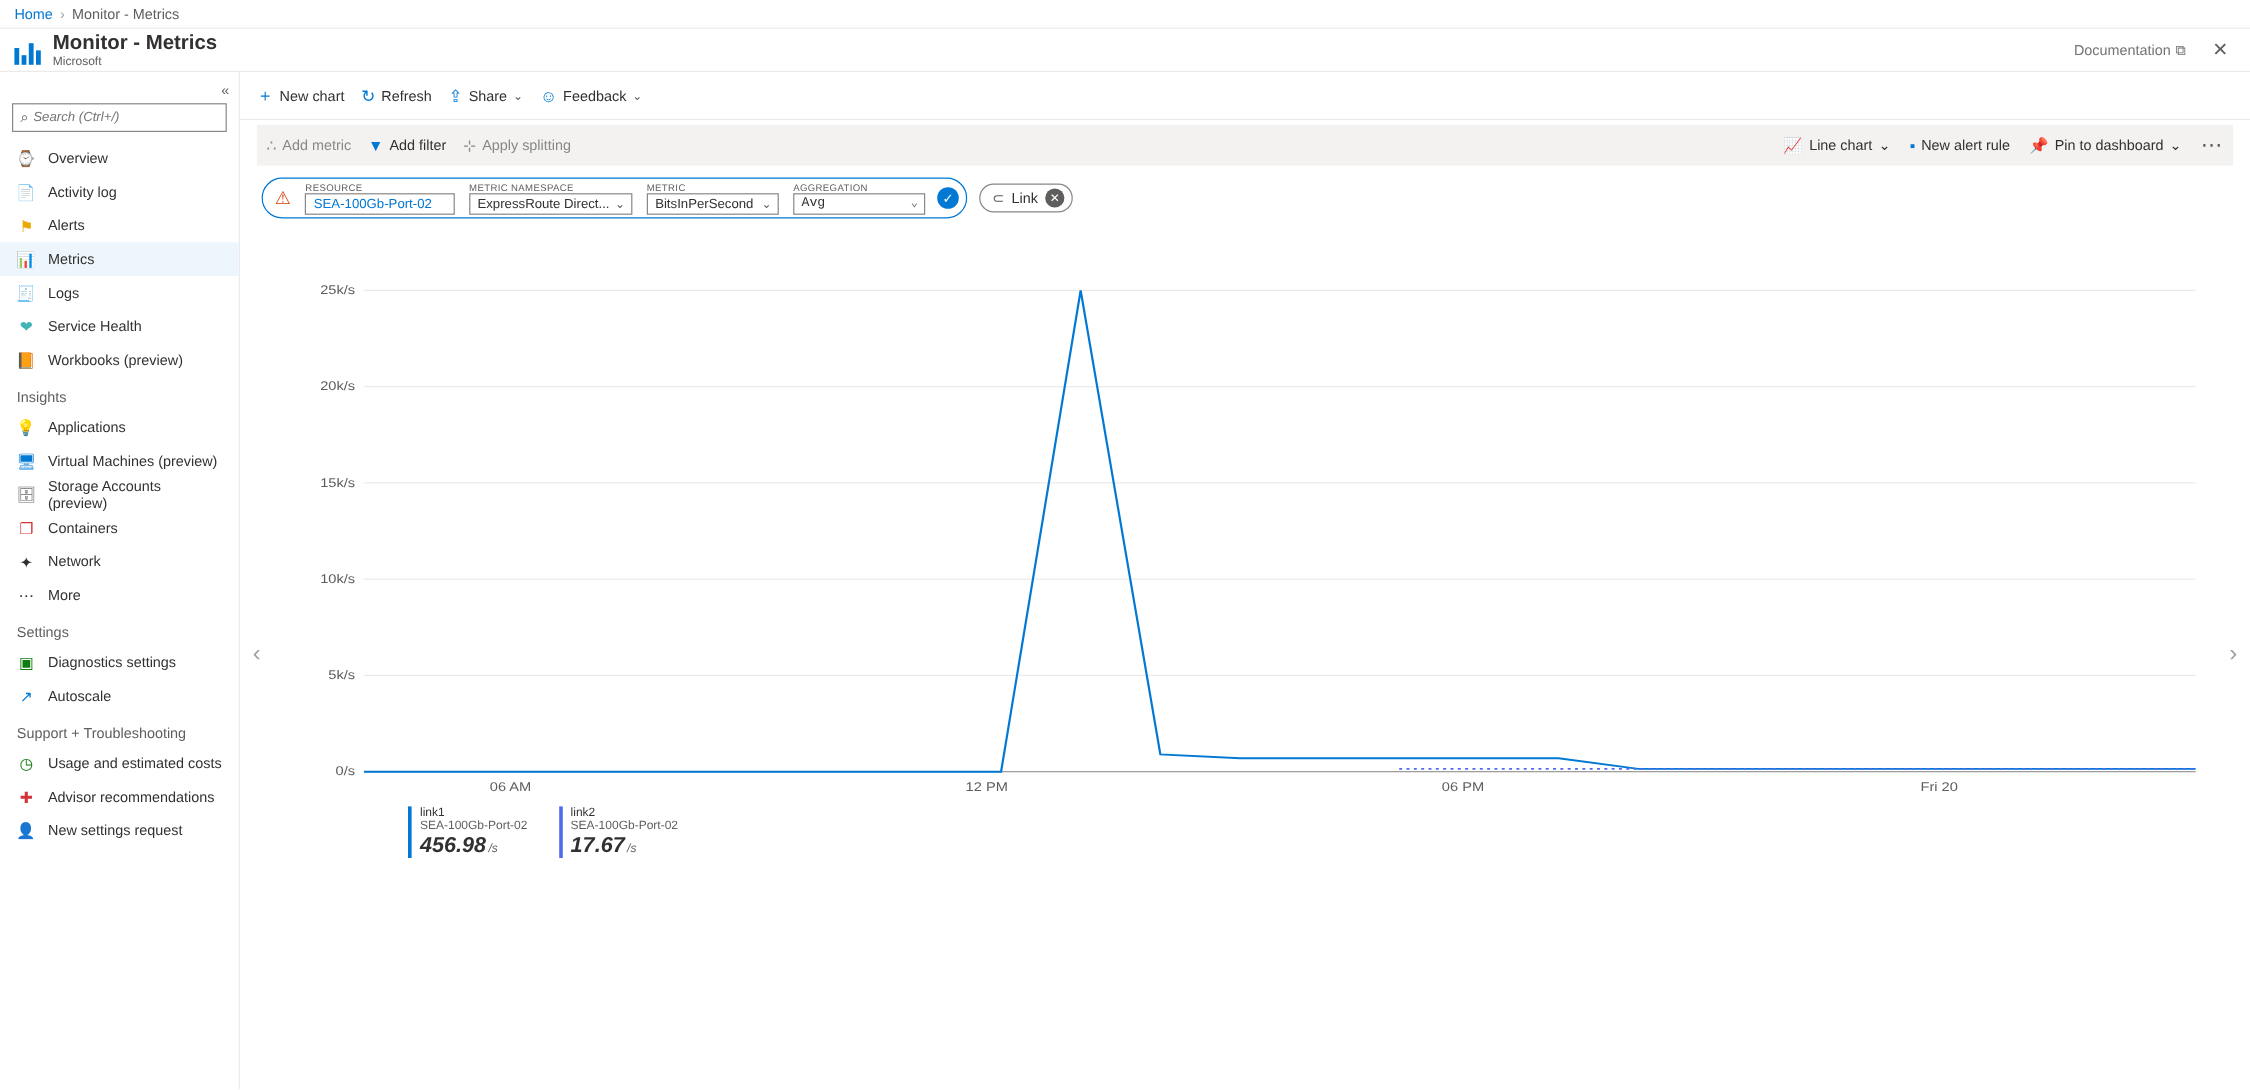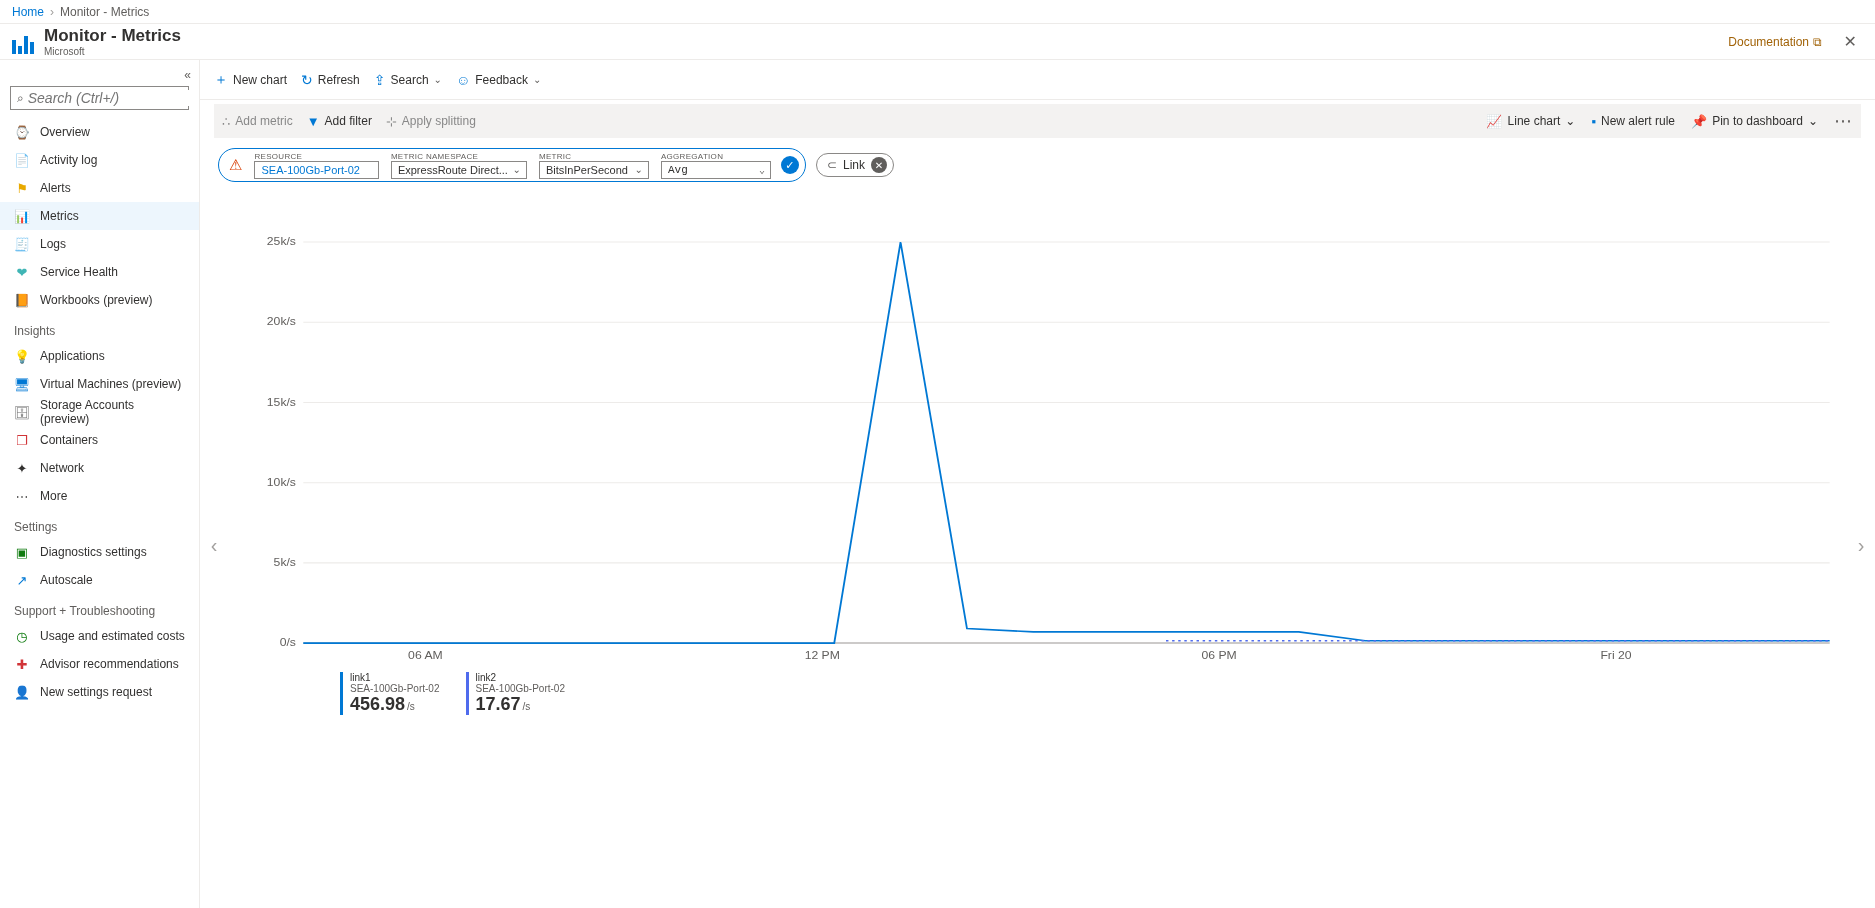"Documentation" .doc-link { color: #a16207 -> #737373 }
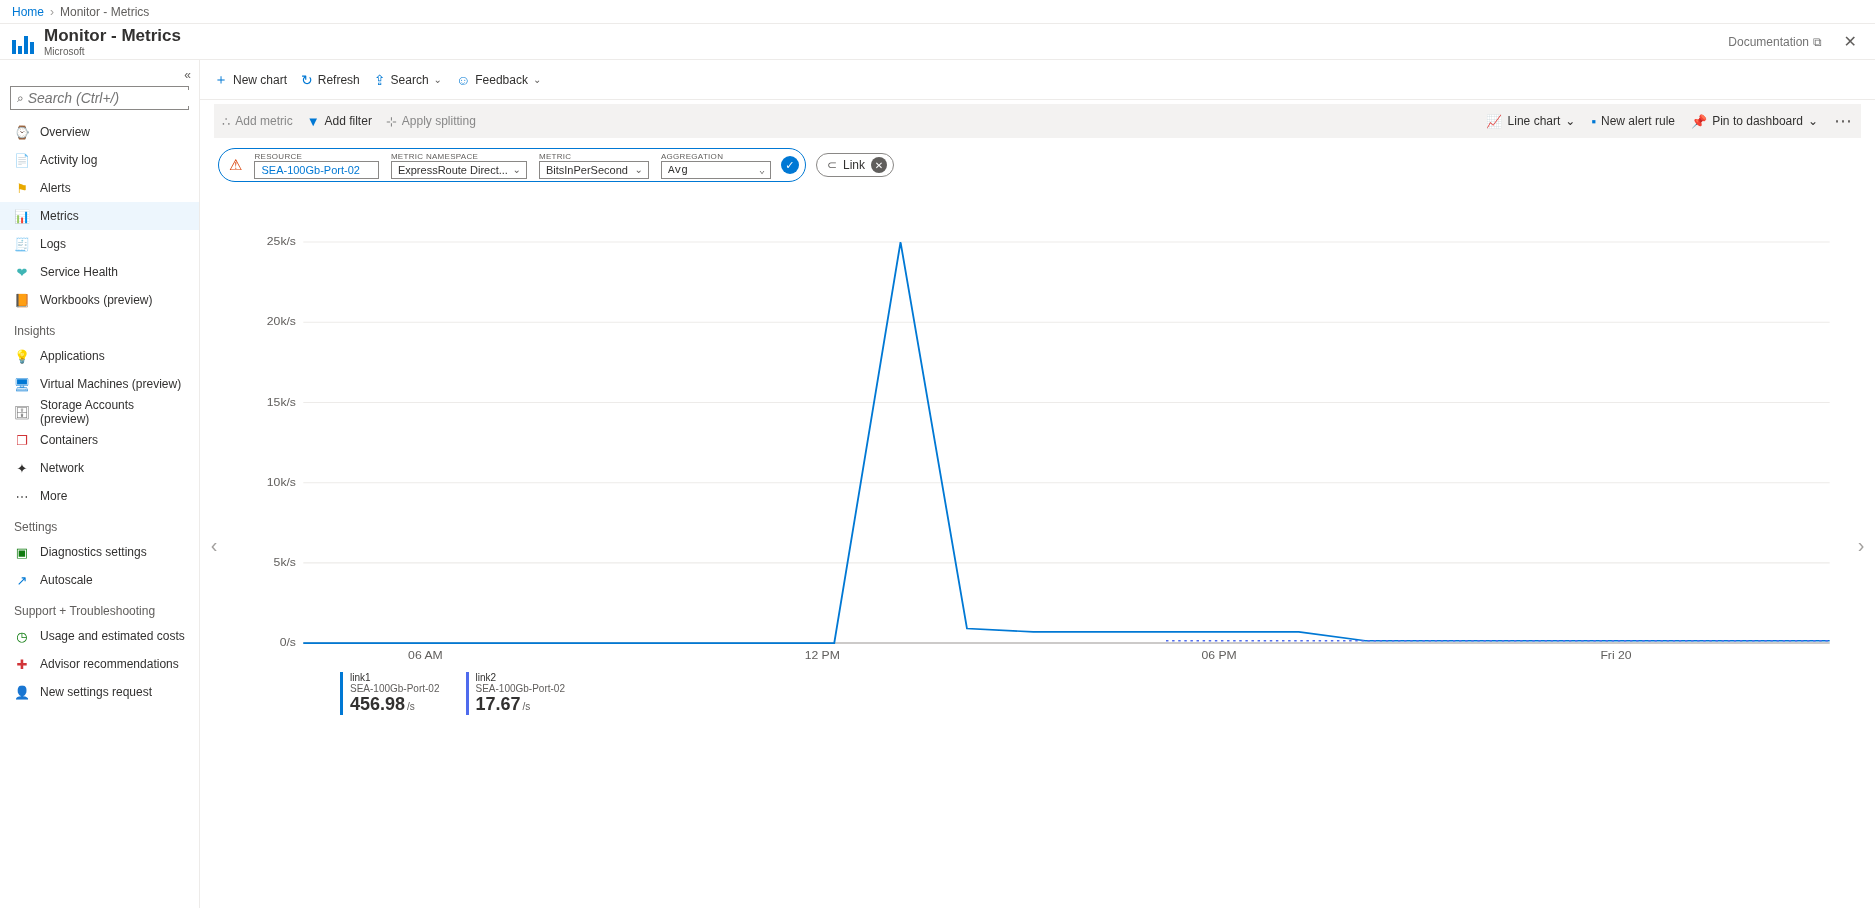"Search" span { text: Search -> Share }
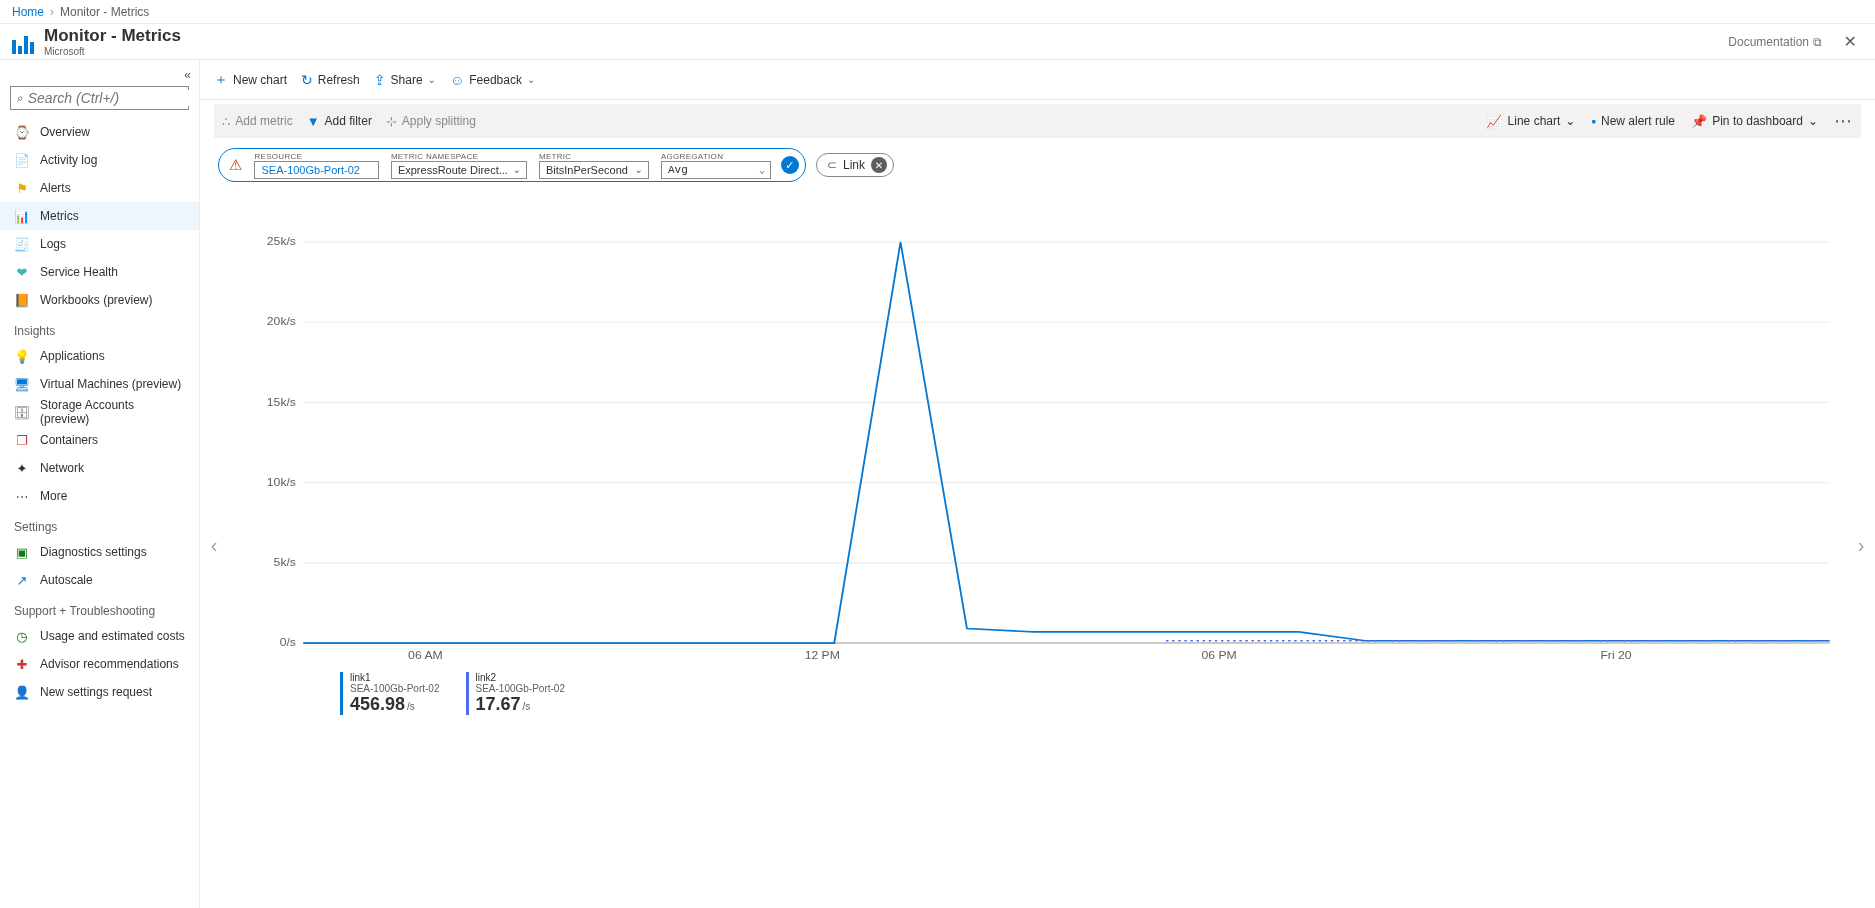"Search (Ctrl+/)" .search-box input { font-size: 14px -> 11px }
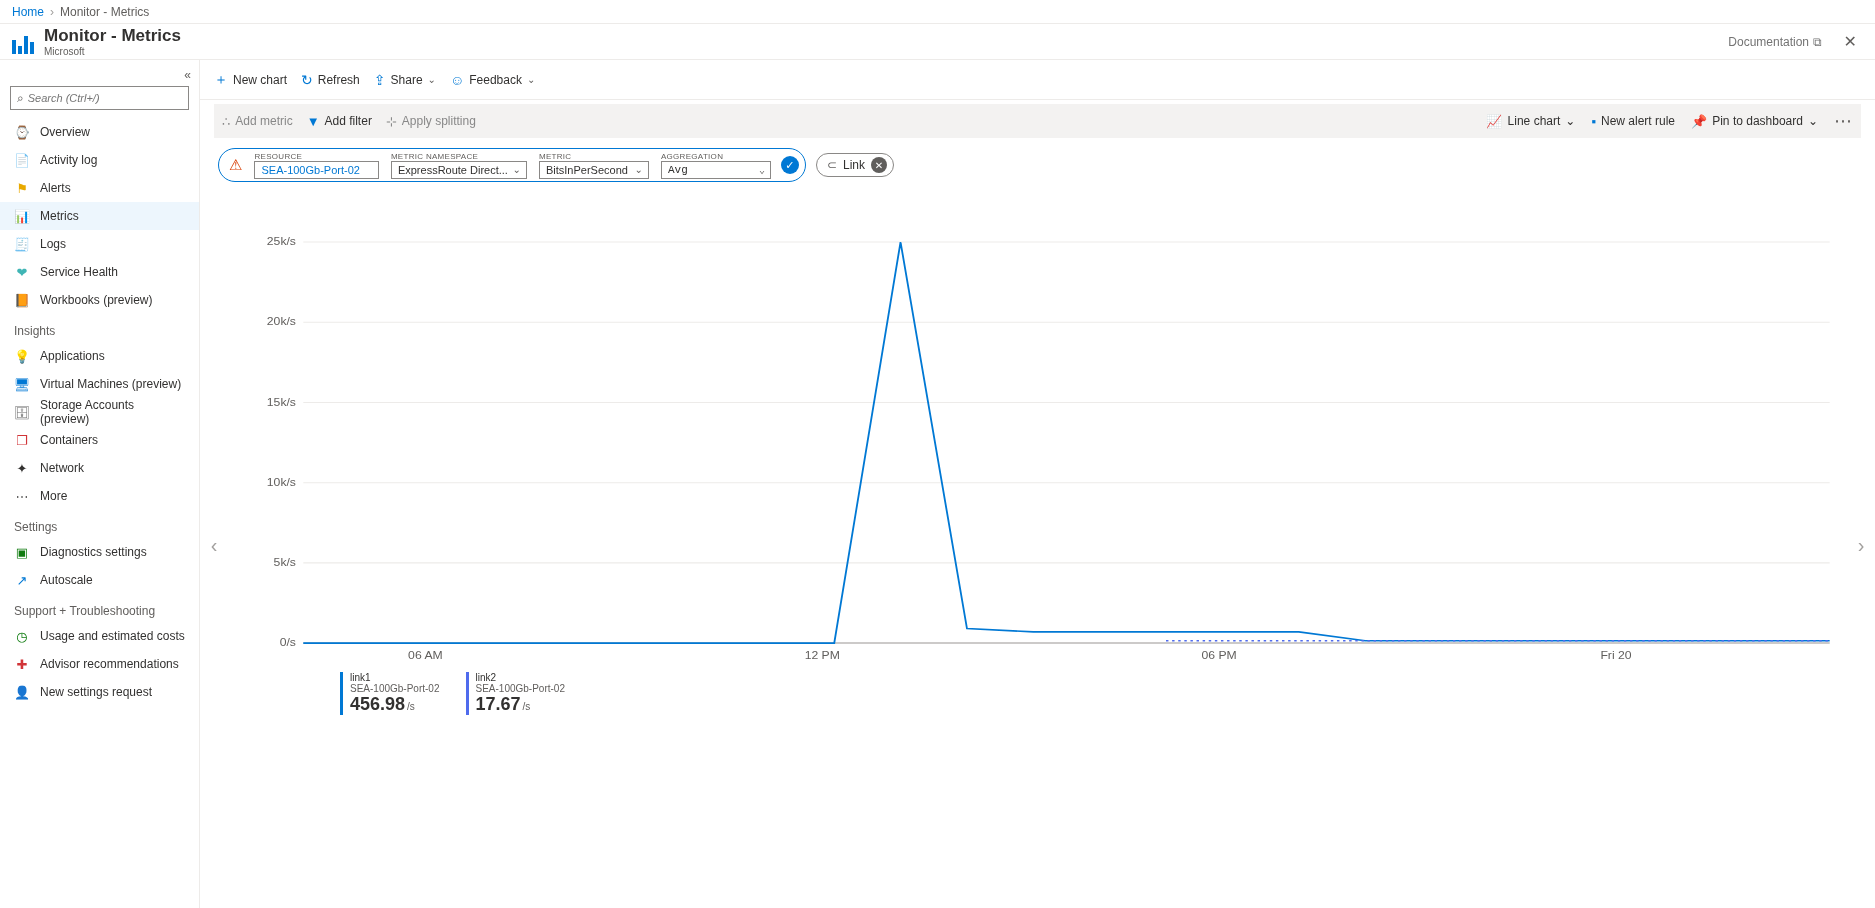"456.98 /s" .lc .val { font-style: none -> italic }
